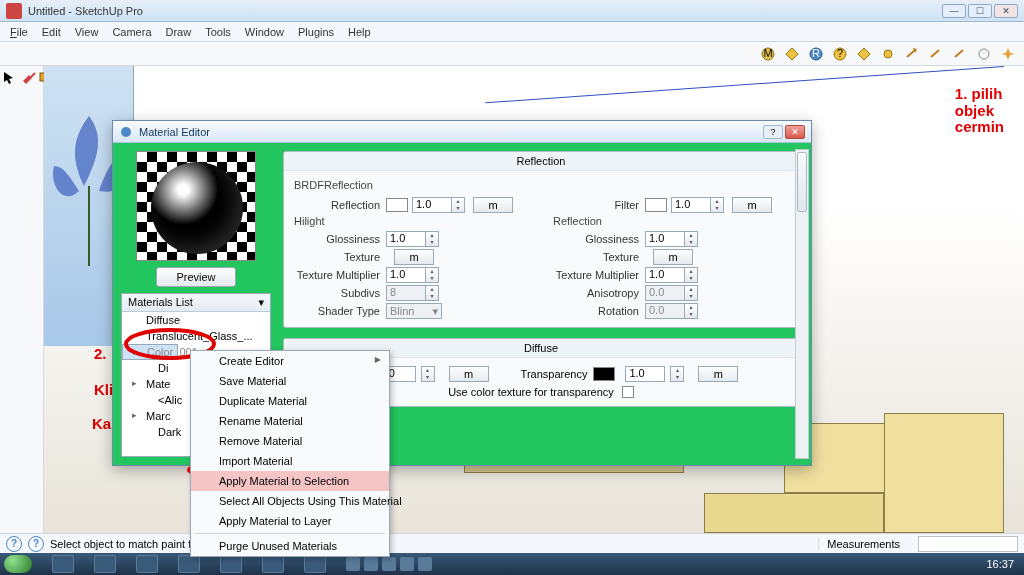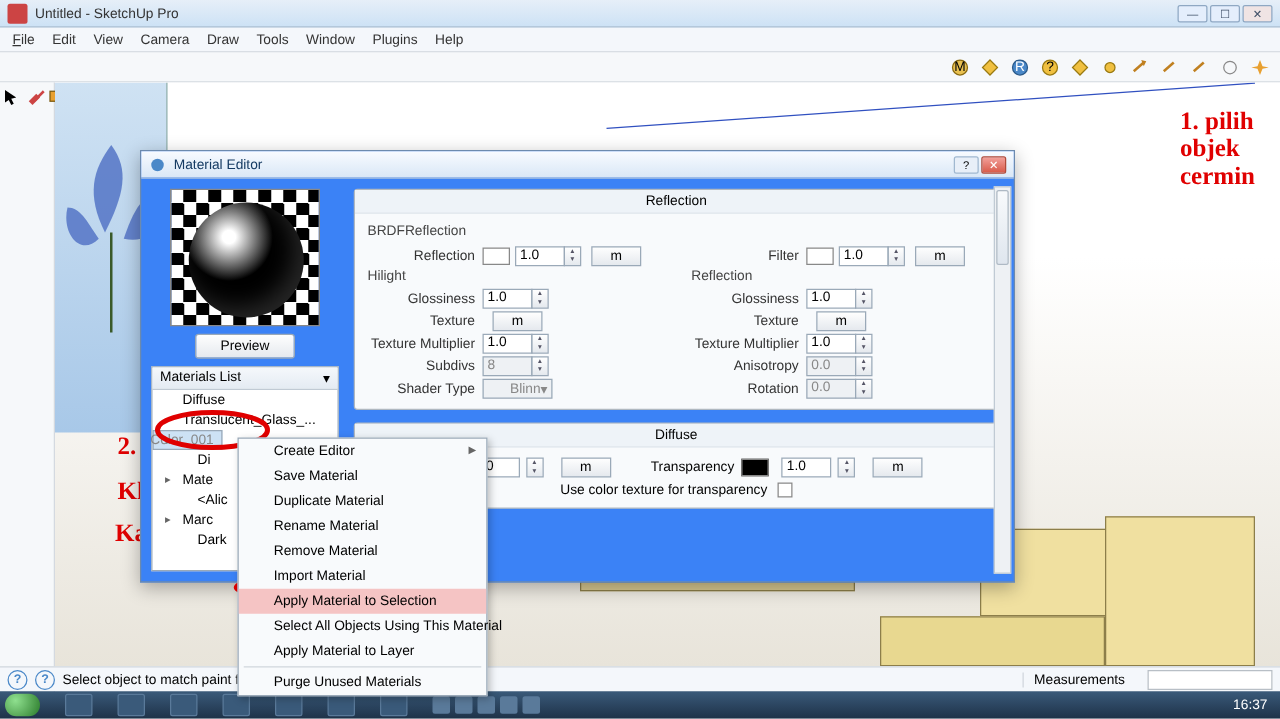"1. pilih" .annotate { font-family: Liberation Serif, serif -> Liberation Sans, sans-serif; font-size: 20px -> 15px }
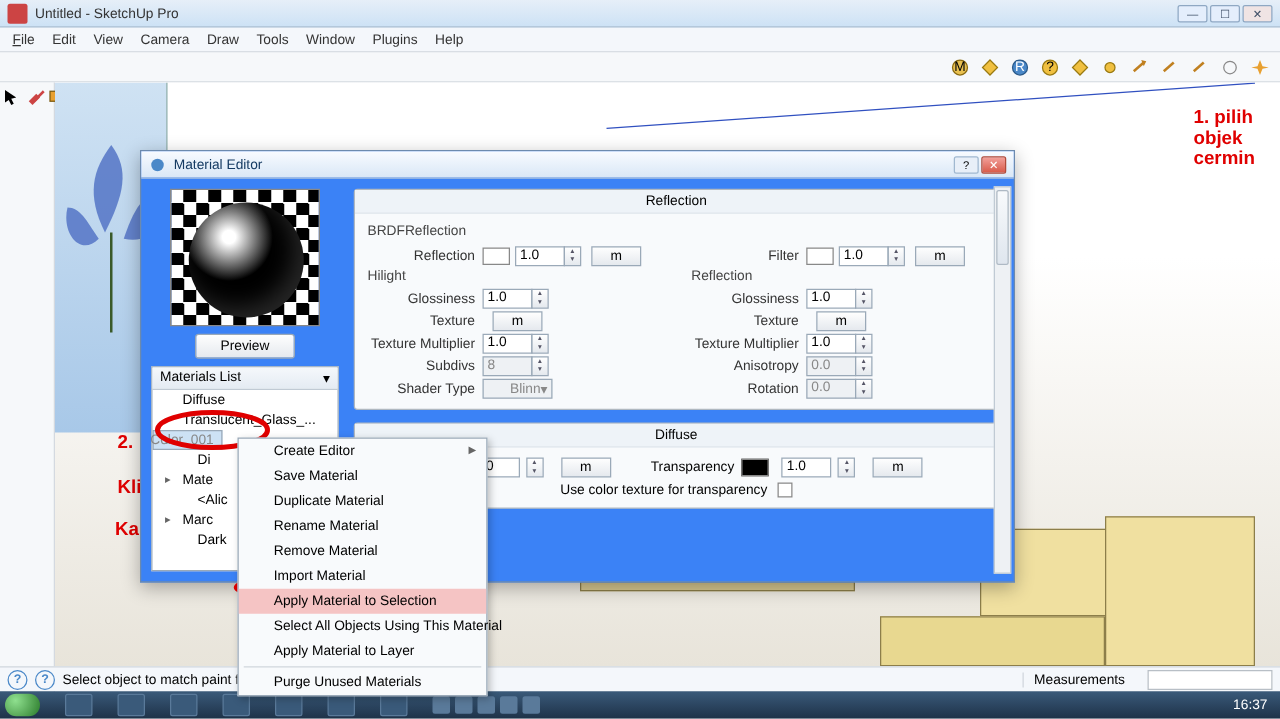"Material Editor" .matwin { background: #3b82f6 -> #22c55e }
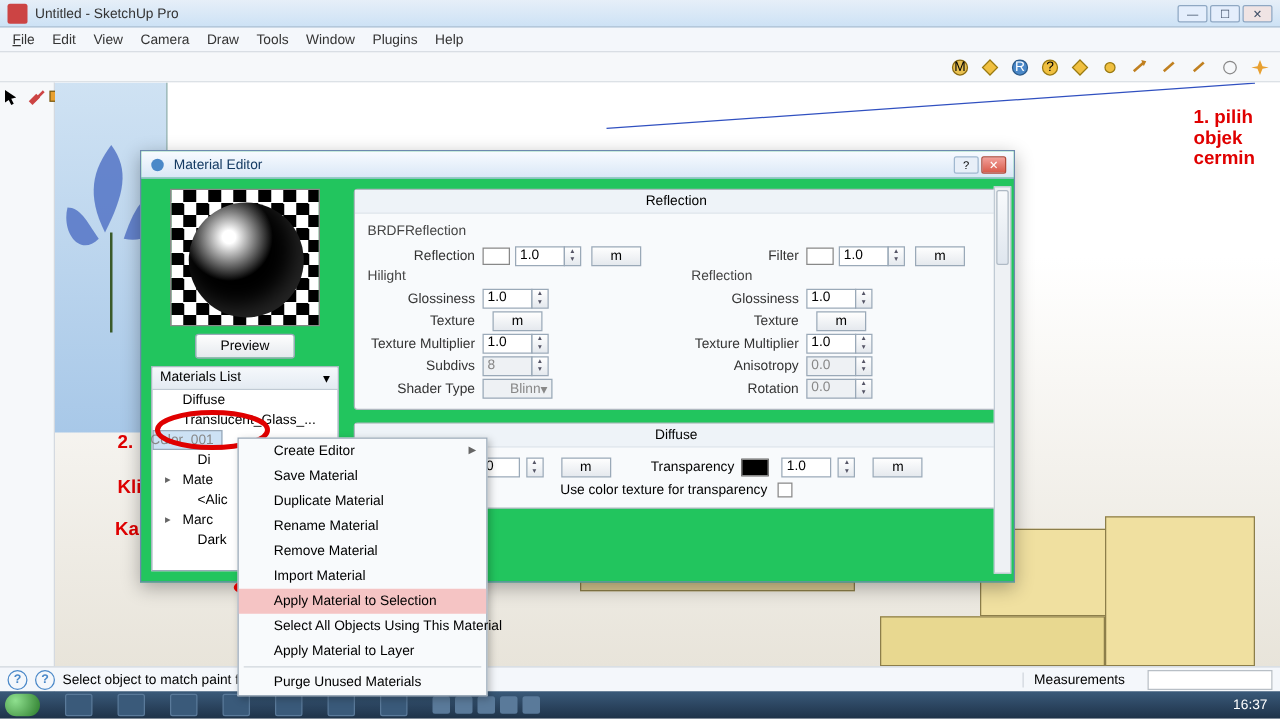"Blinn" .sel { justify-content: flex-end -> space-between }
